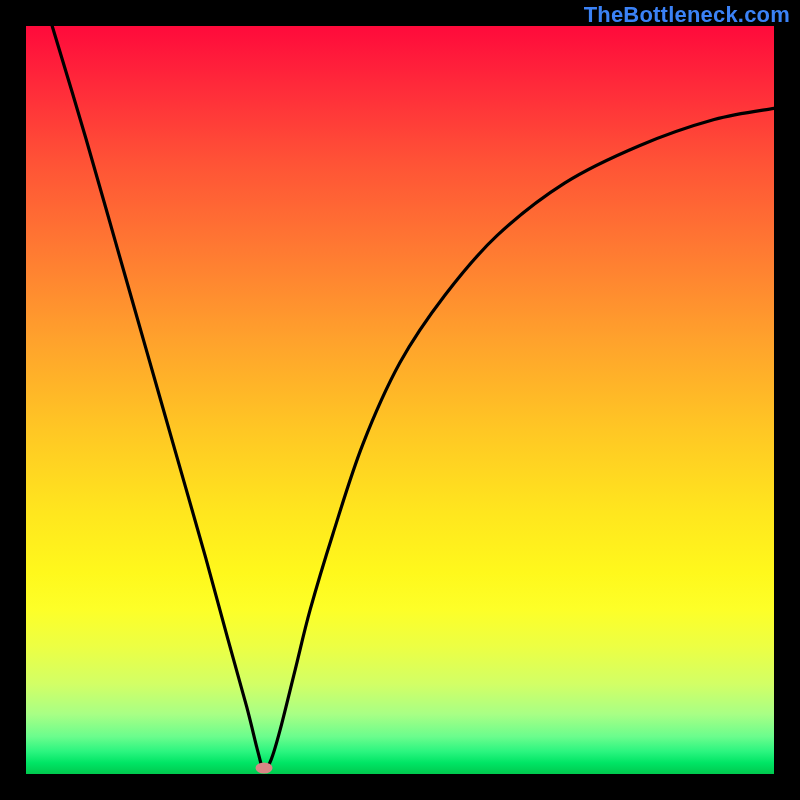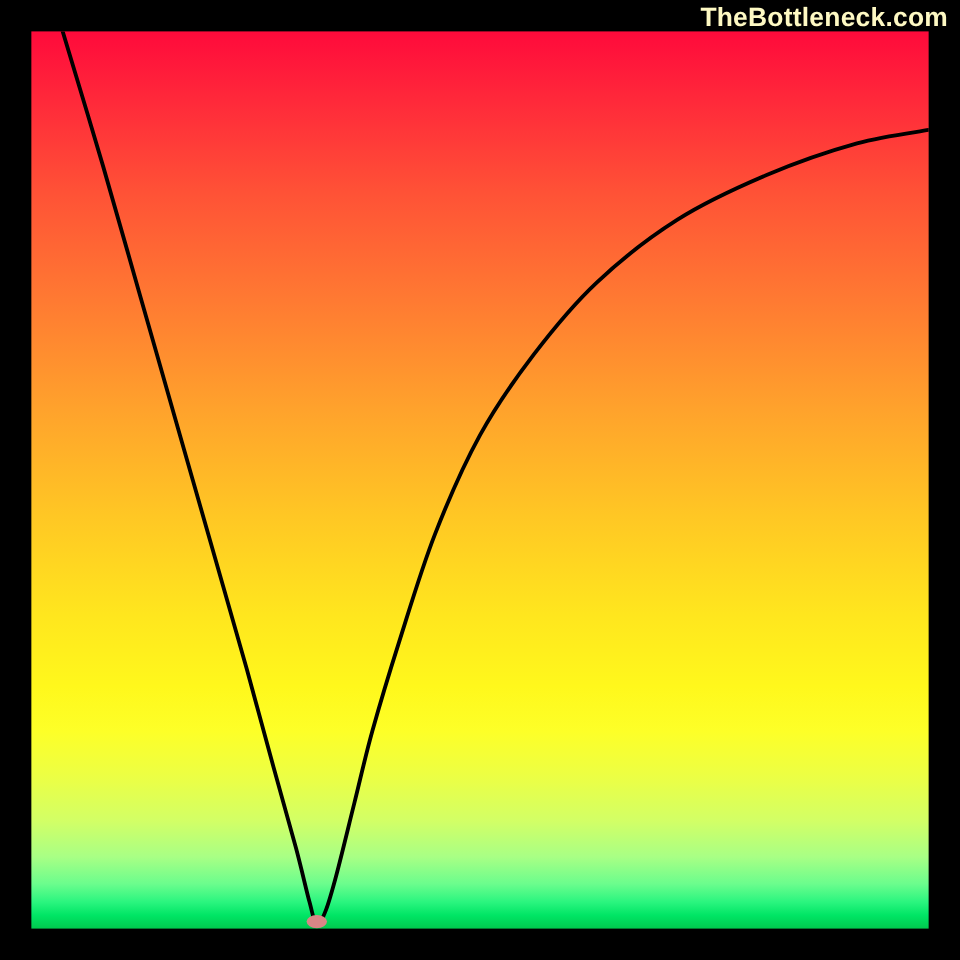"TheBottleneck.com" .watermark { color: #fef9c3 -> #3b82f6 }
